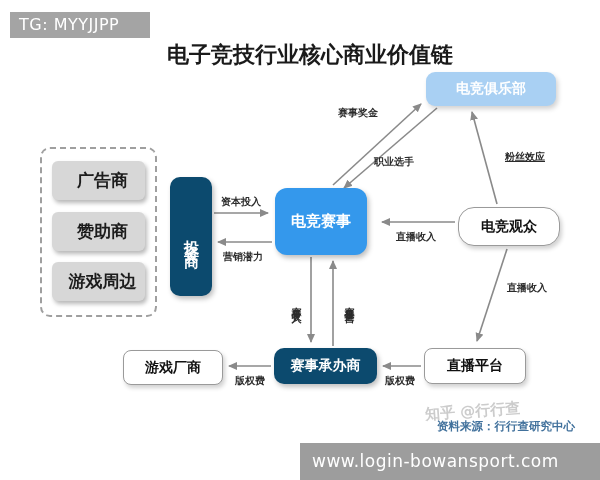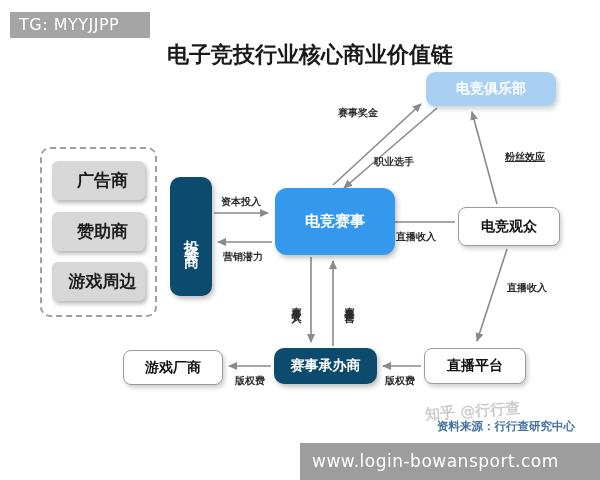"电竞赛事" div.abs { width: 120px -> 92px }
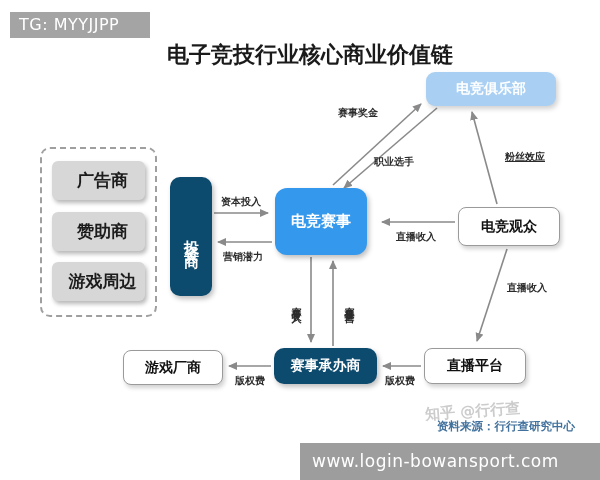"电竞观众" div.abs { border-radius: none -> 16px }
